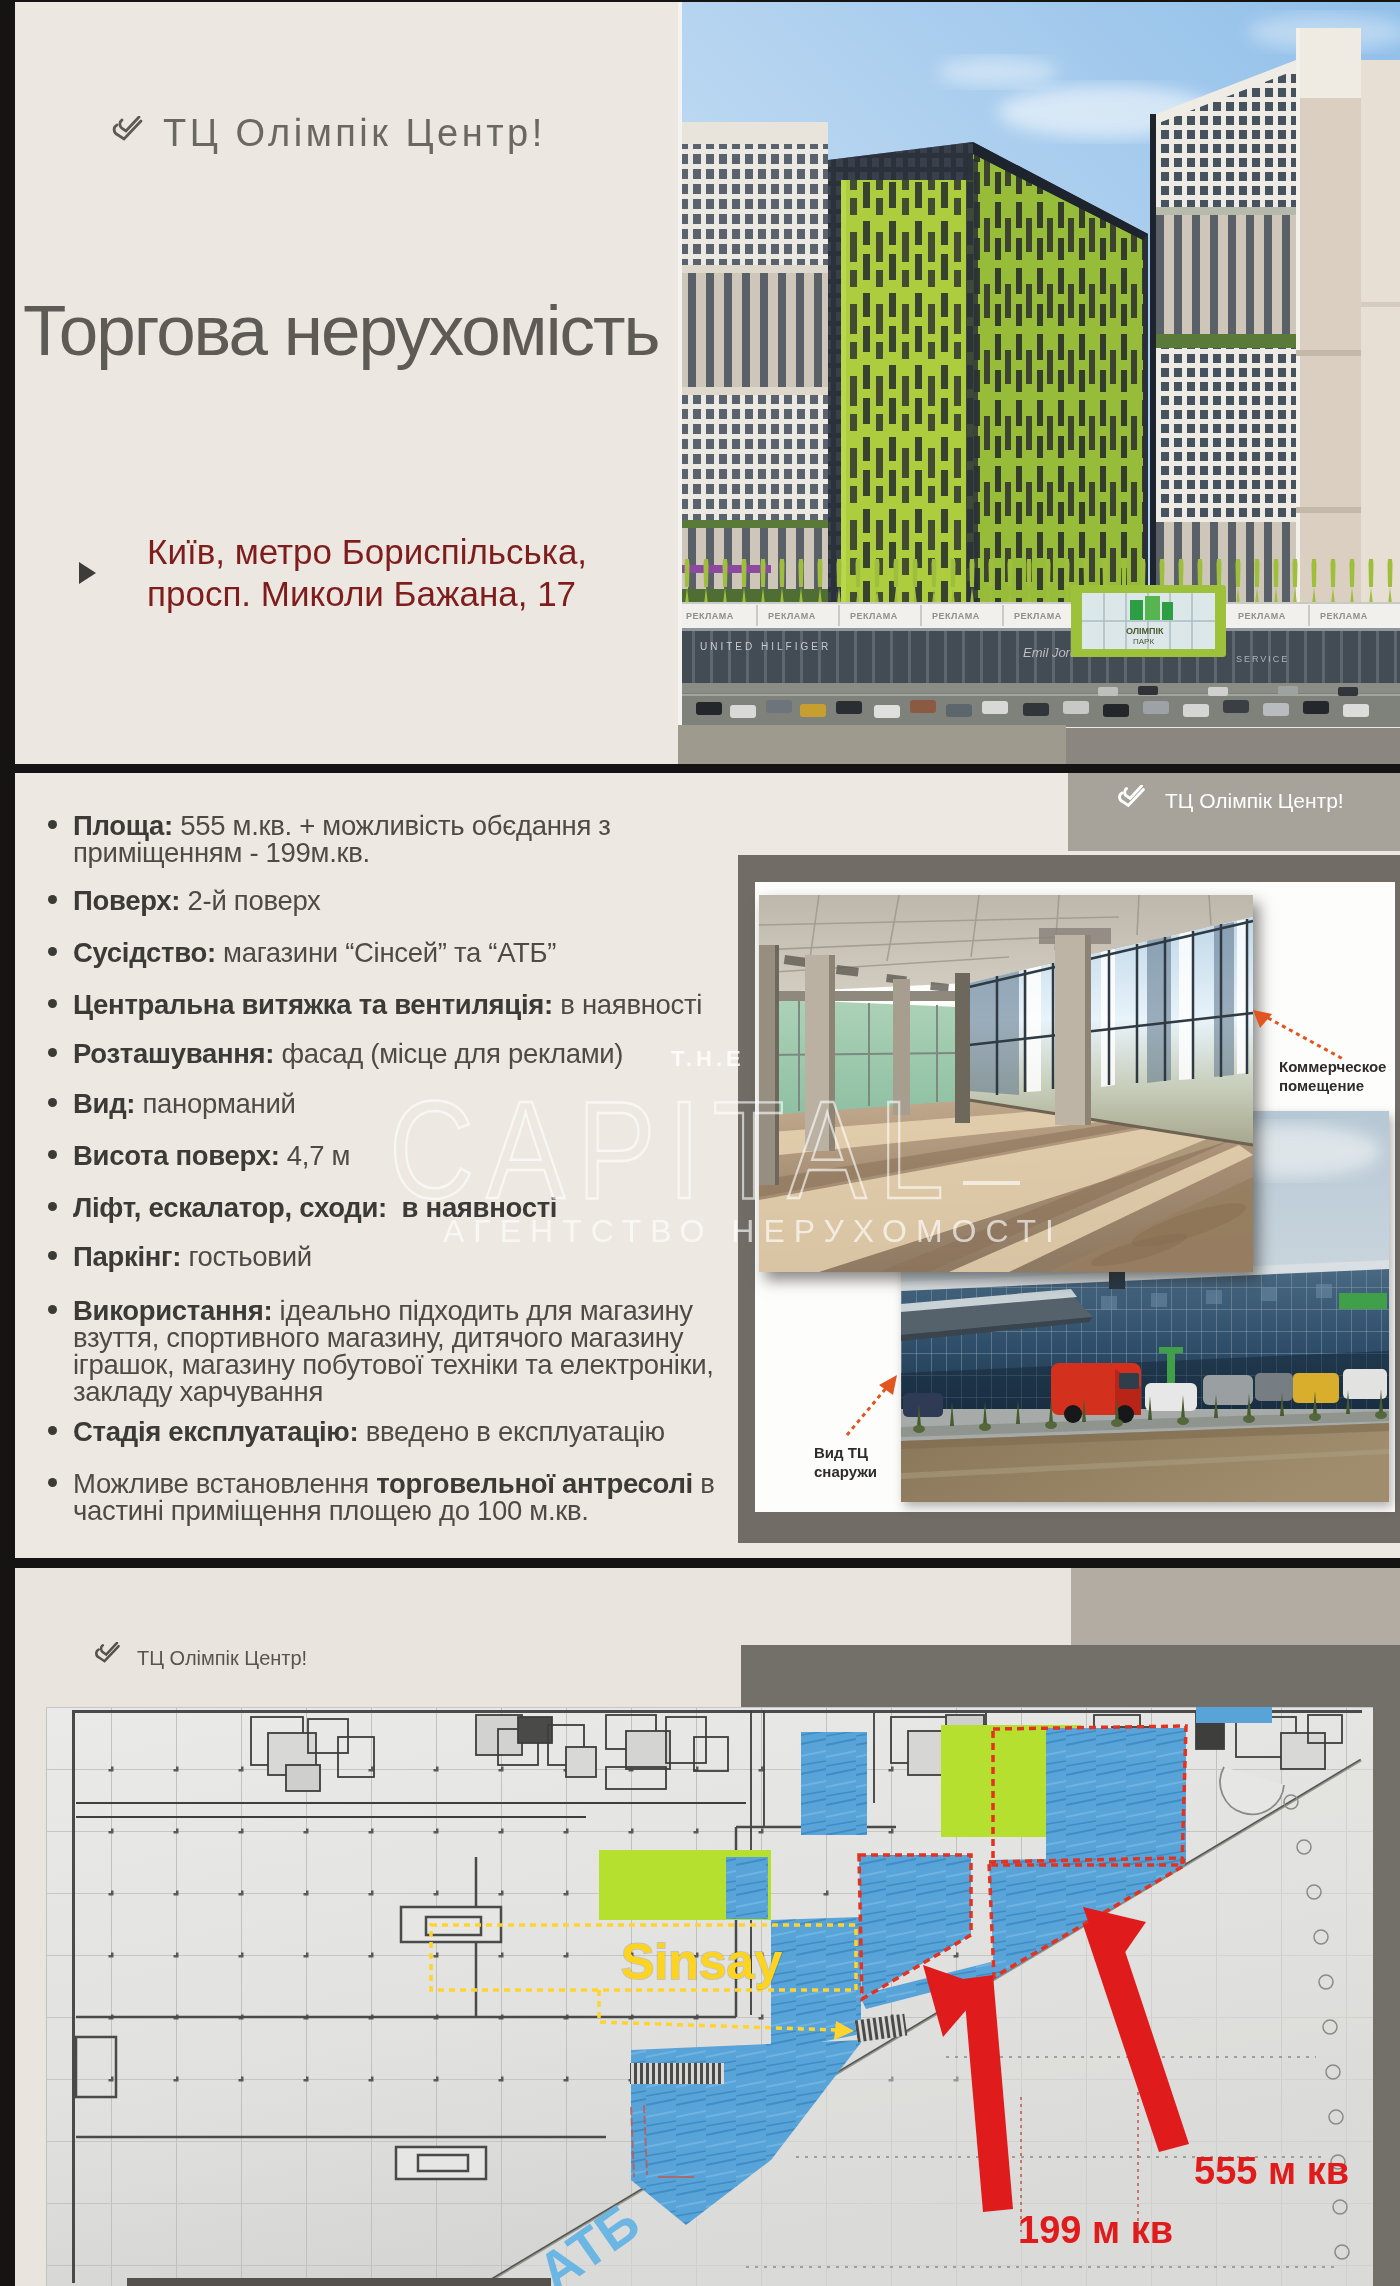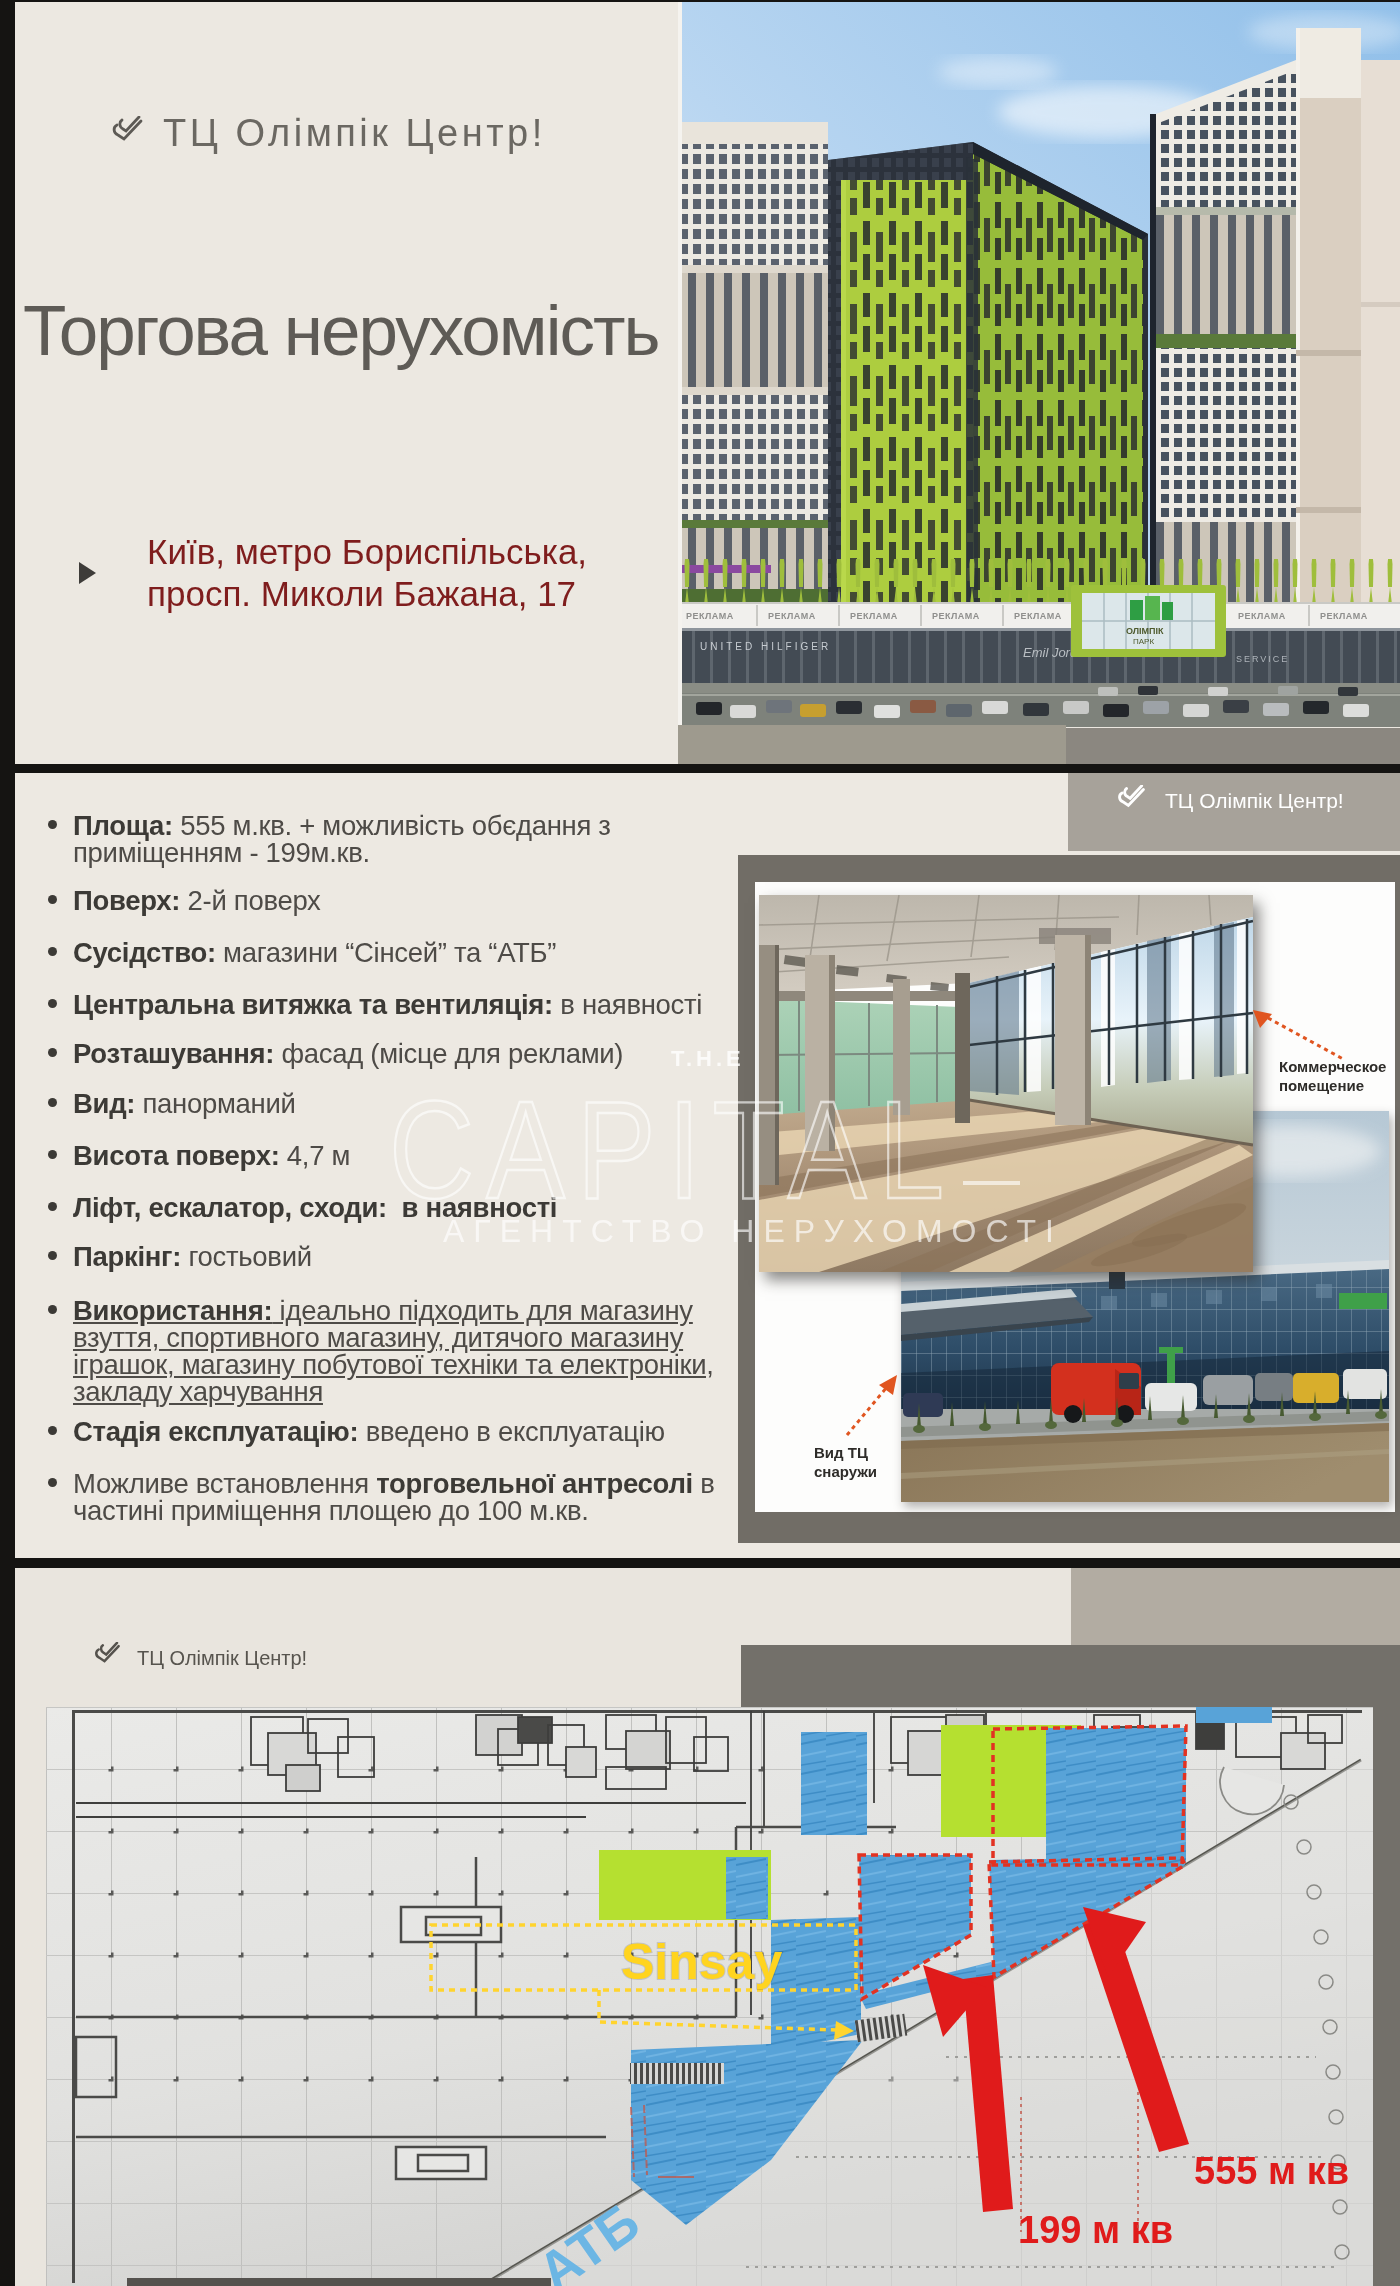"Використання: ідеально підходить для" div.b { text-decoration: underline -> none }
